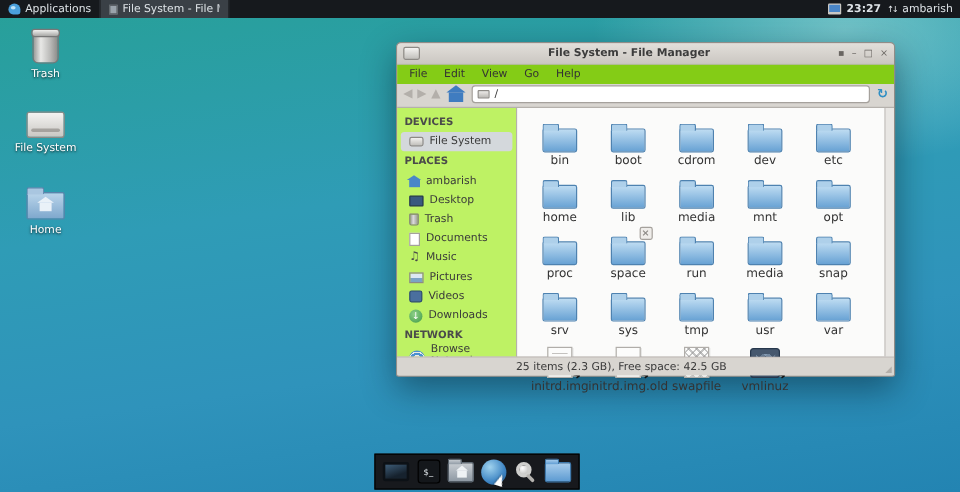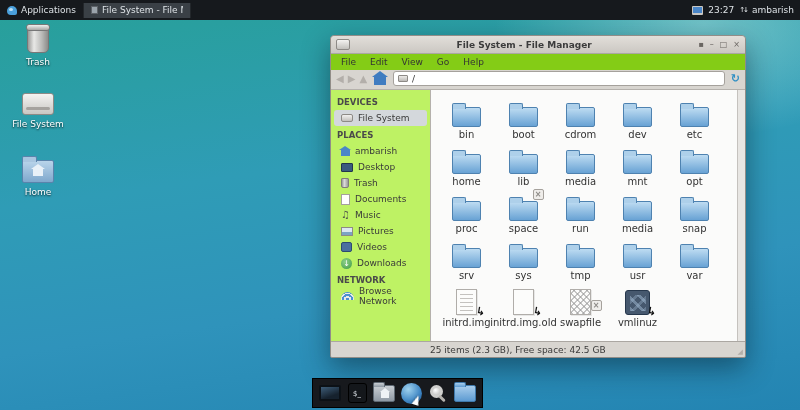"Applications" .panel { height: 20px -> 15px }
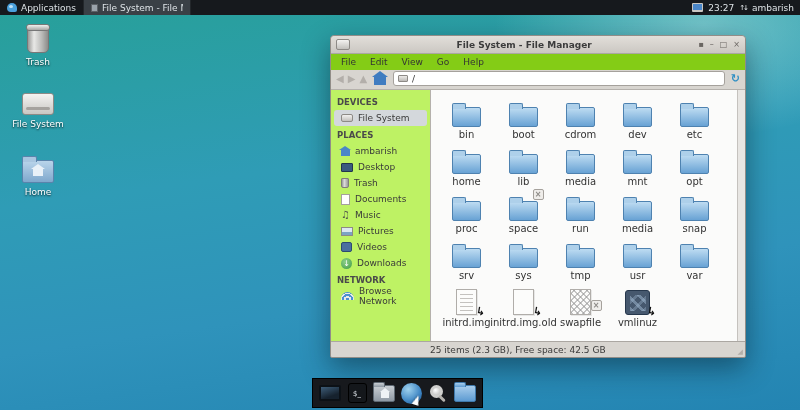"23:27" .clock { font-weight: normal -> bold }
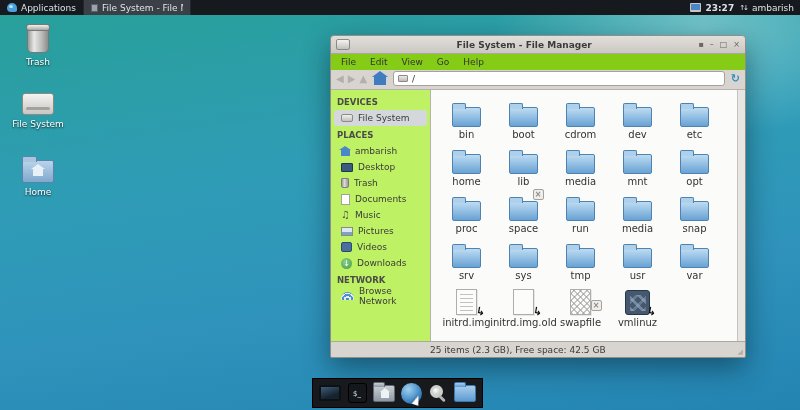"File System - File Manager" .window { height: 323px -> 279px }
